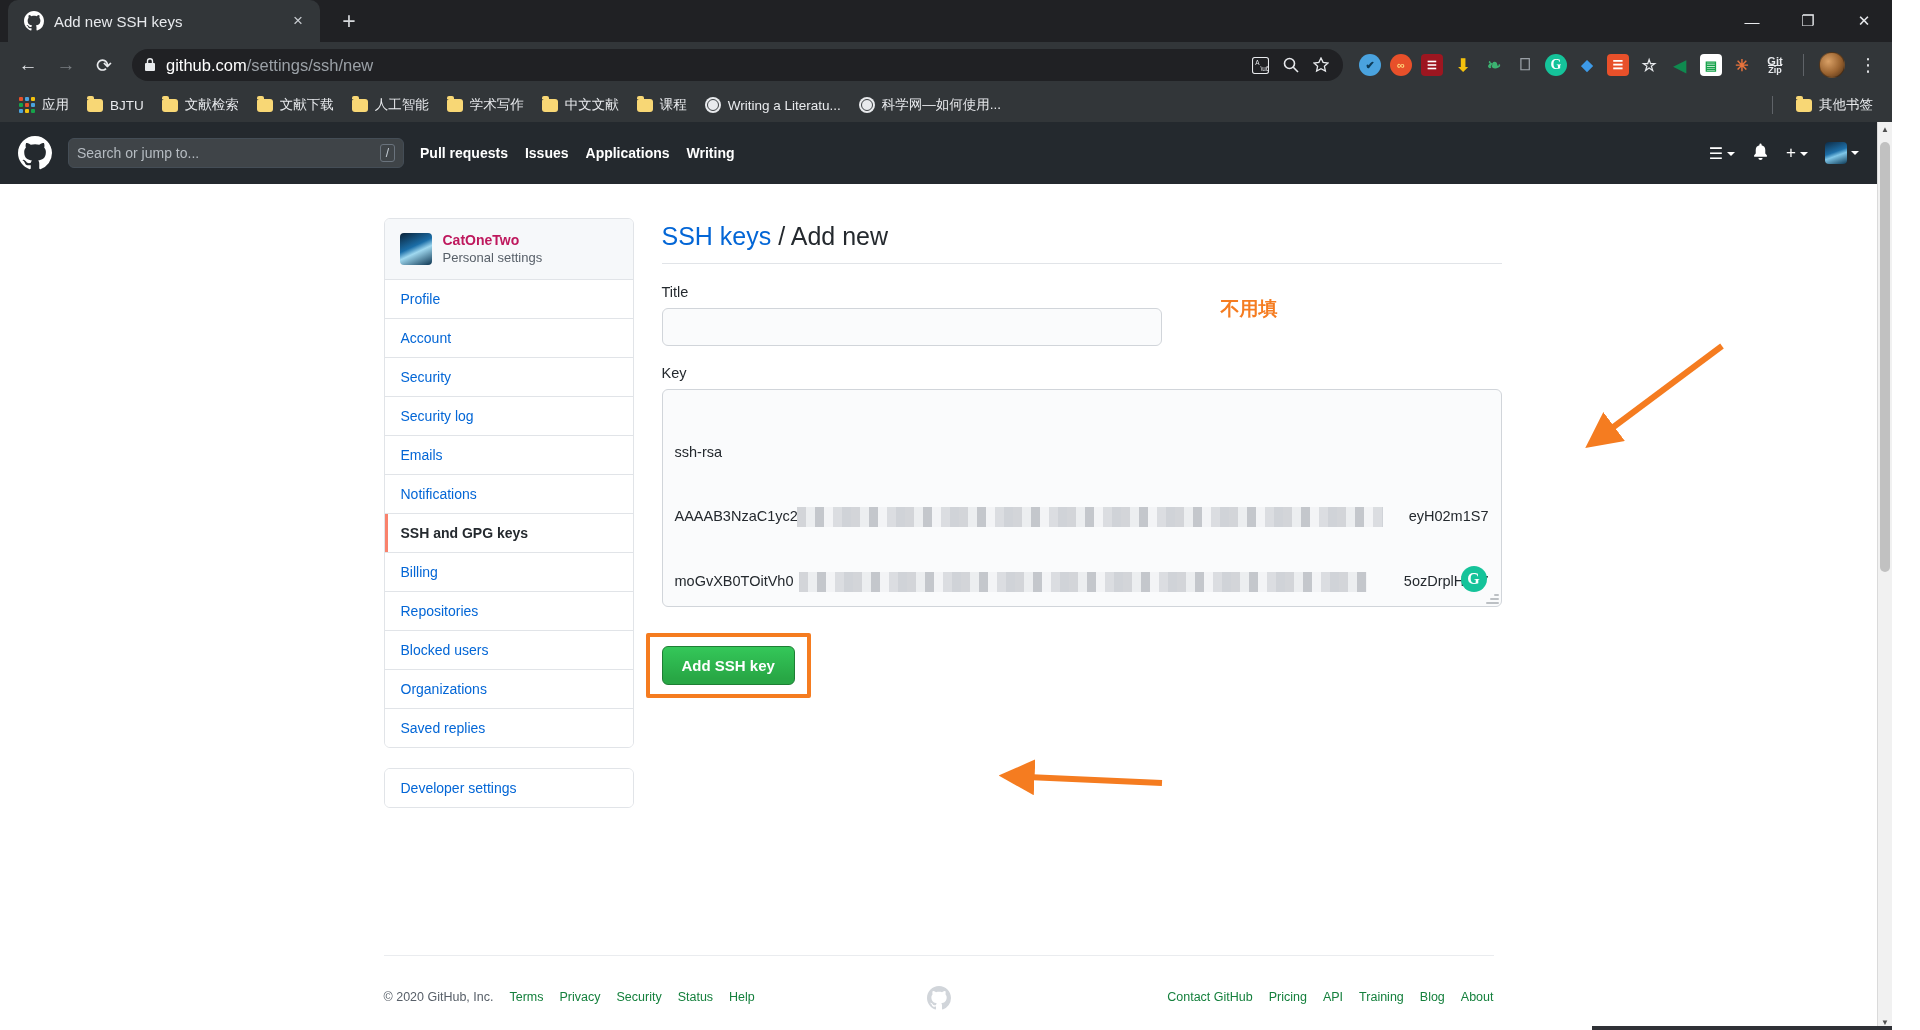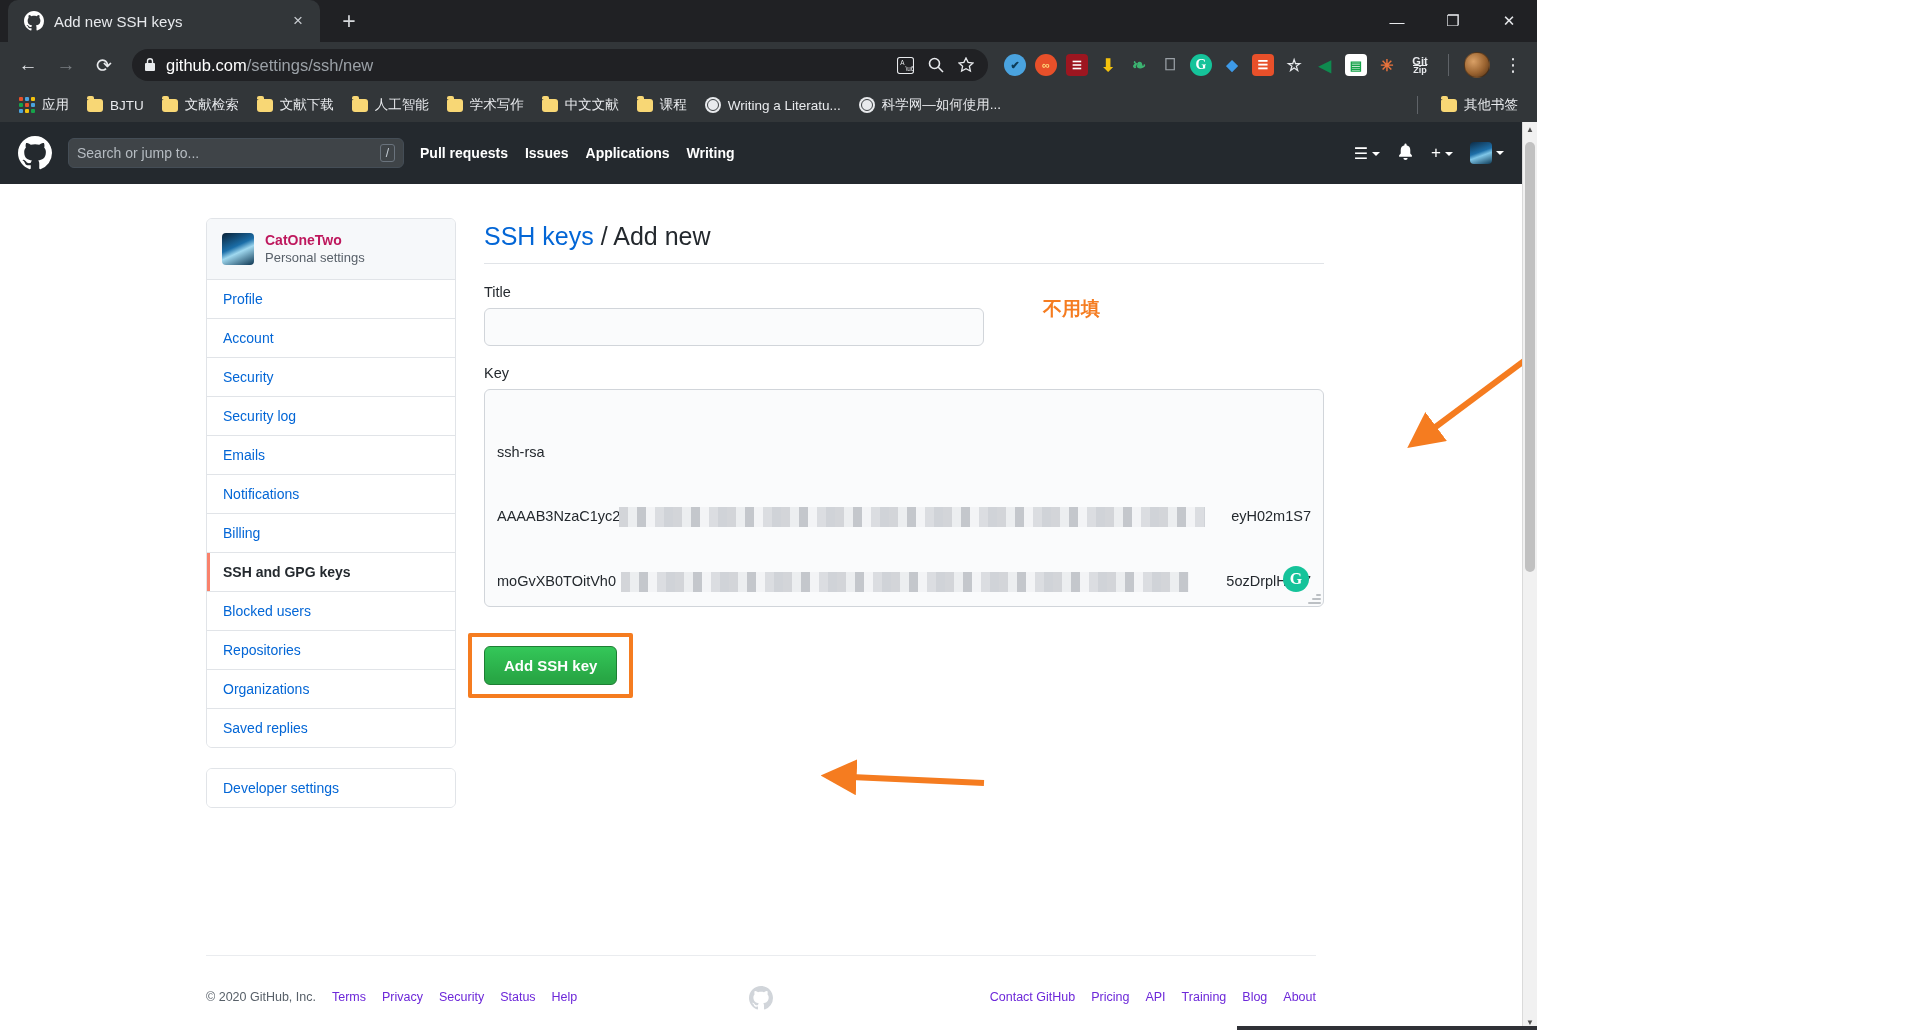"Add new SSH keys" .browser { width: 1537px -> 1892px }
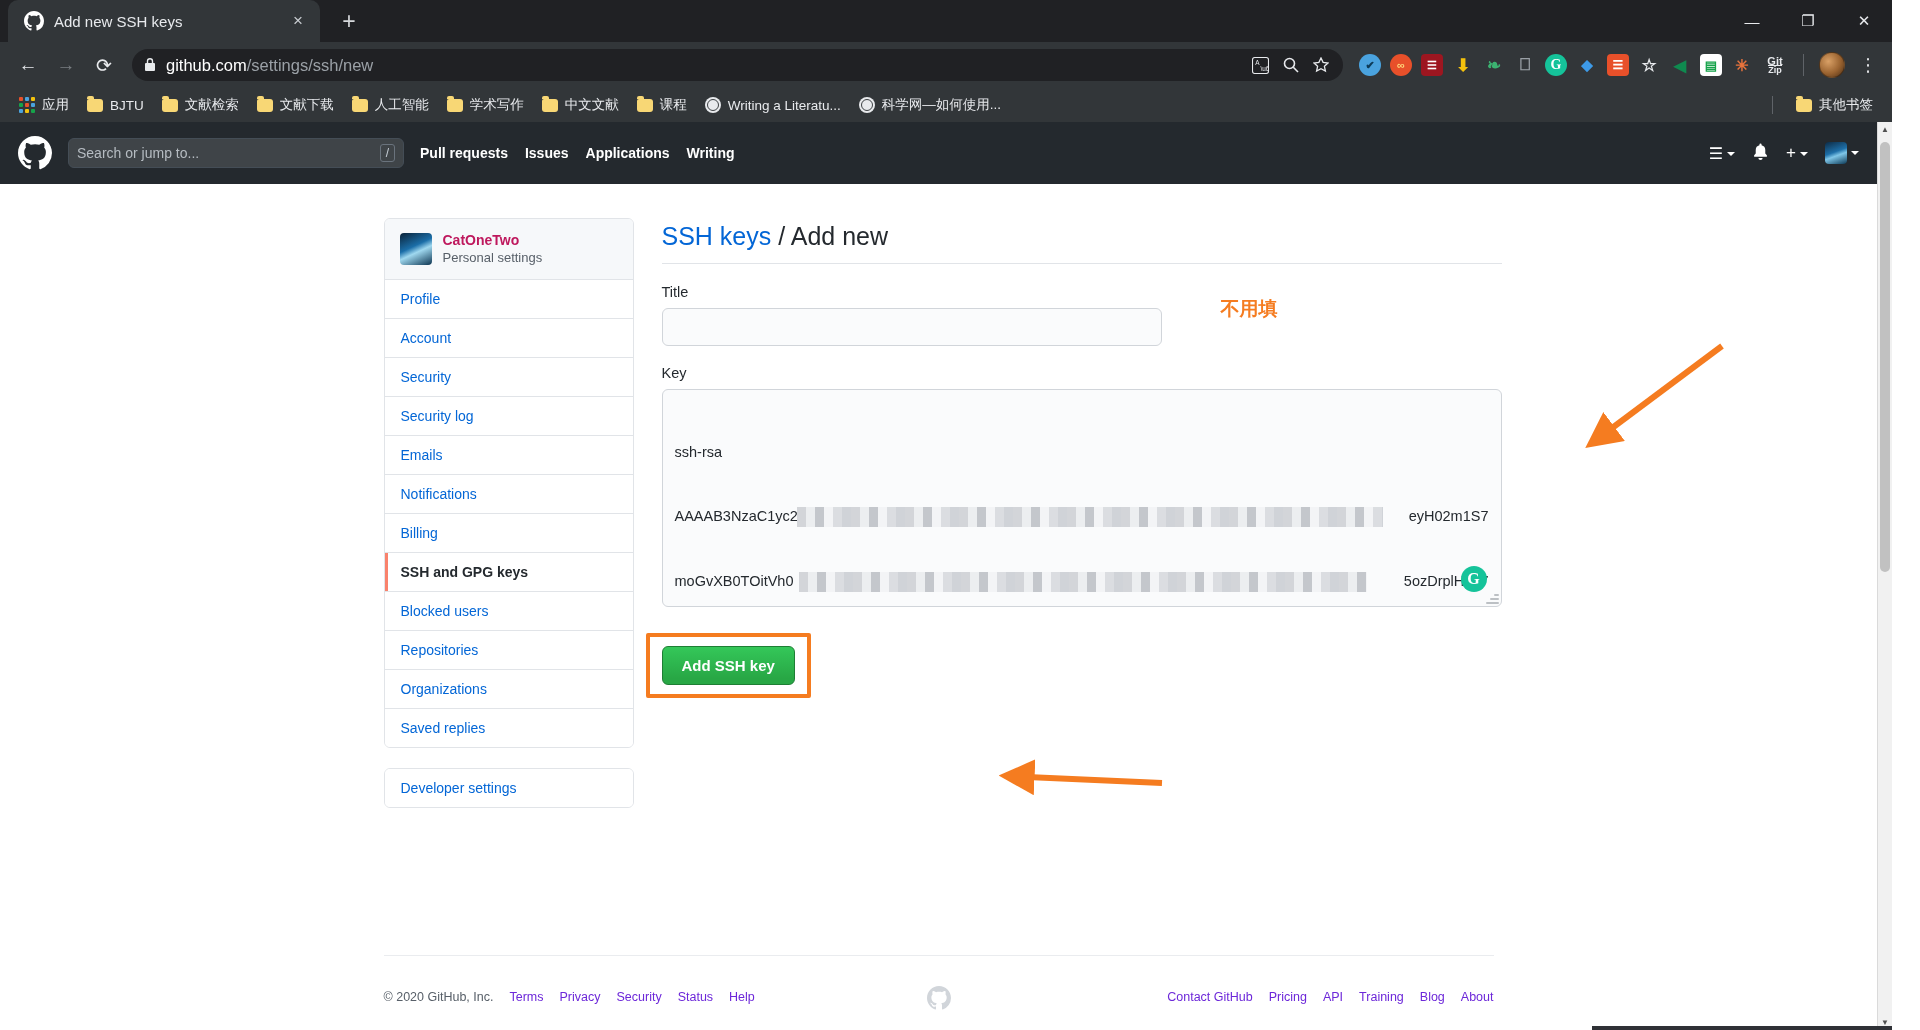"Billing" div.side-item { order: before "SSH and GPG keys" -> after "SSH and GPG keys" }
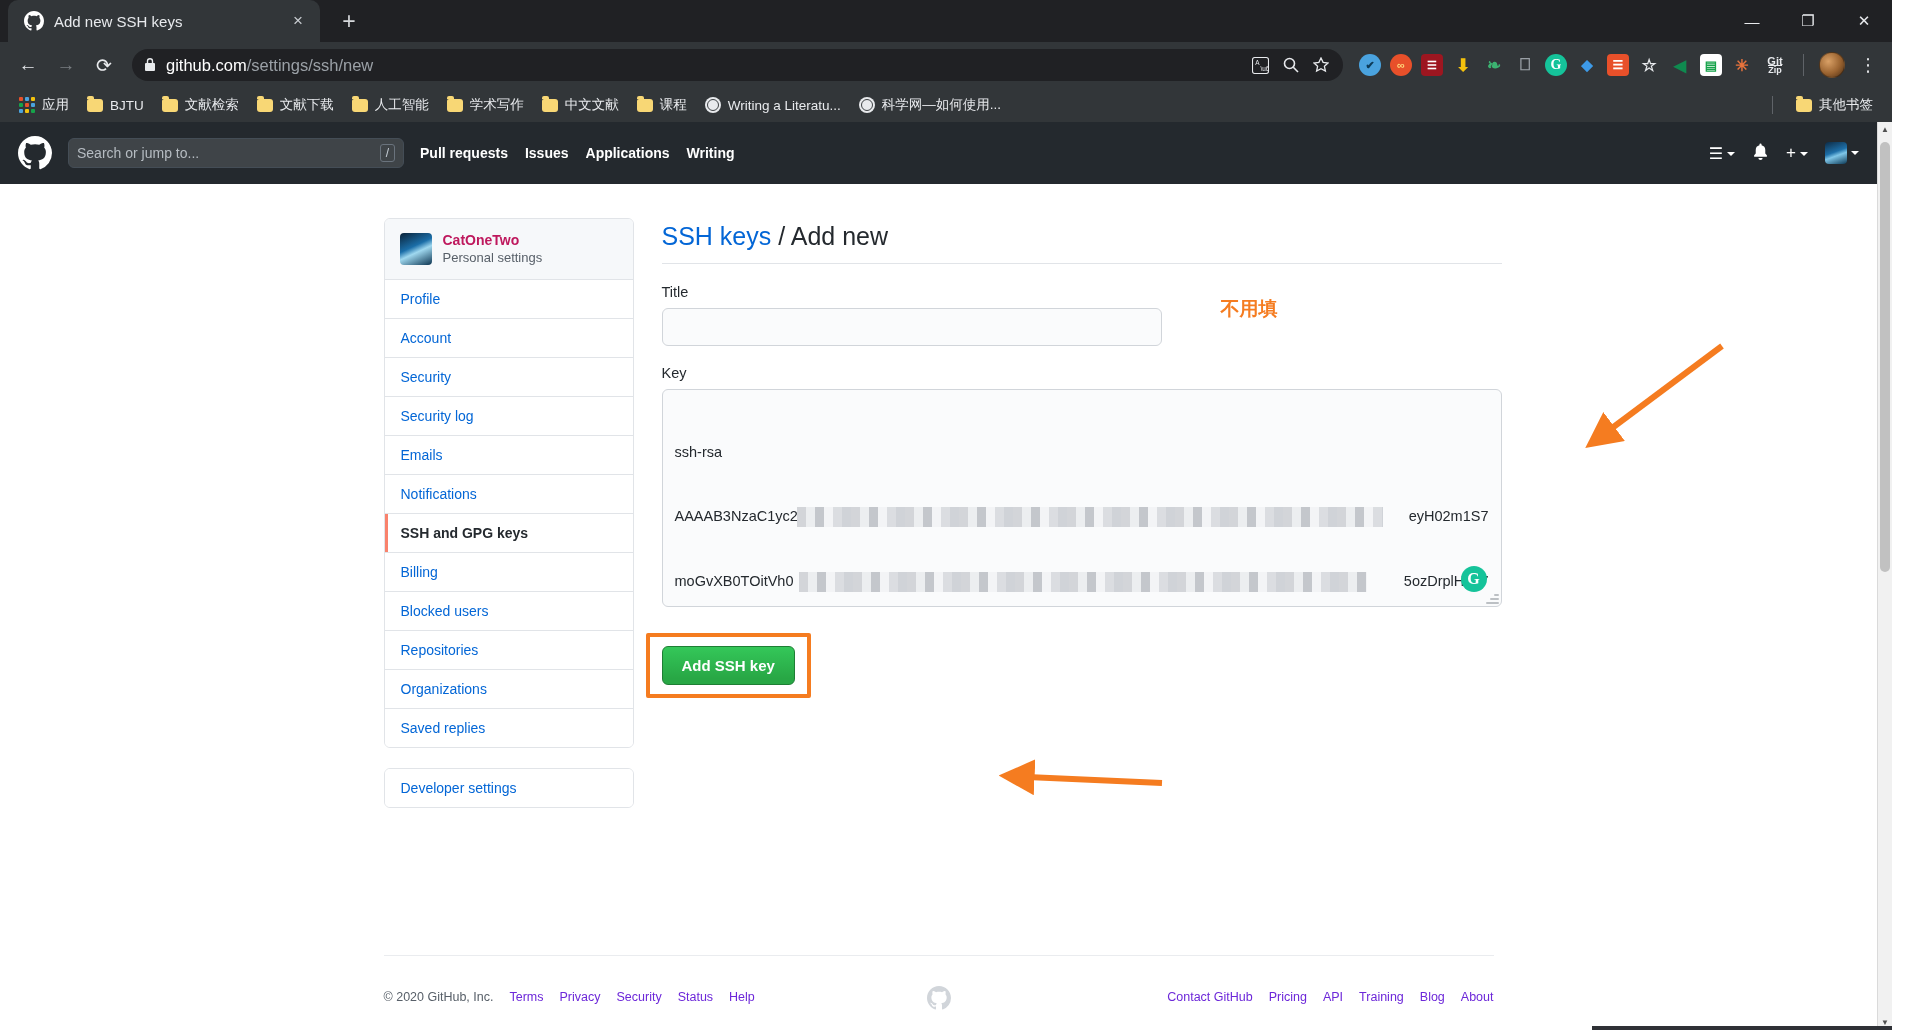"Blocked users" div.side-item { order: before "Repositories" -> after "Repositories" }
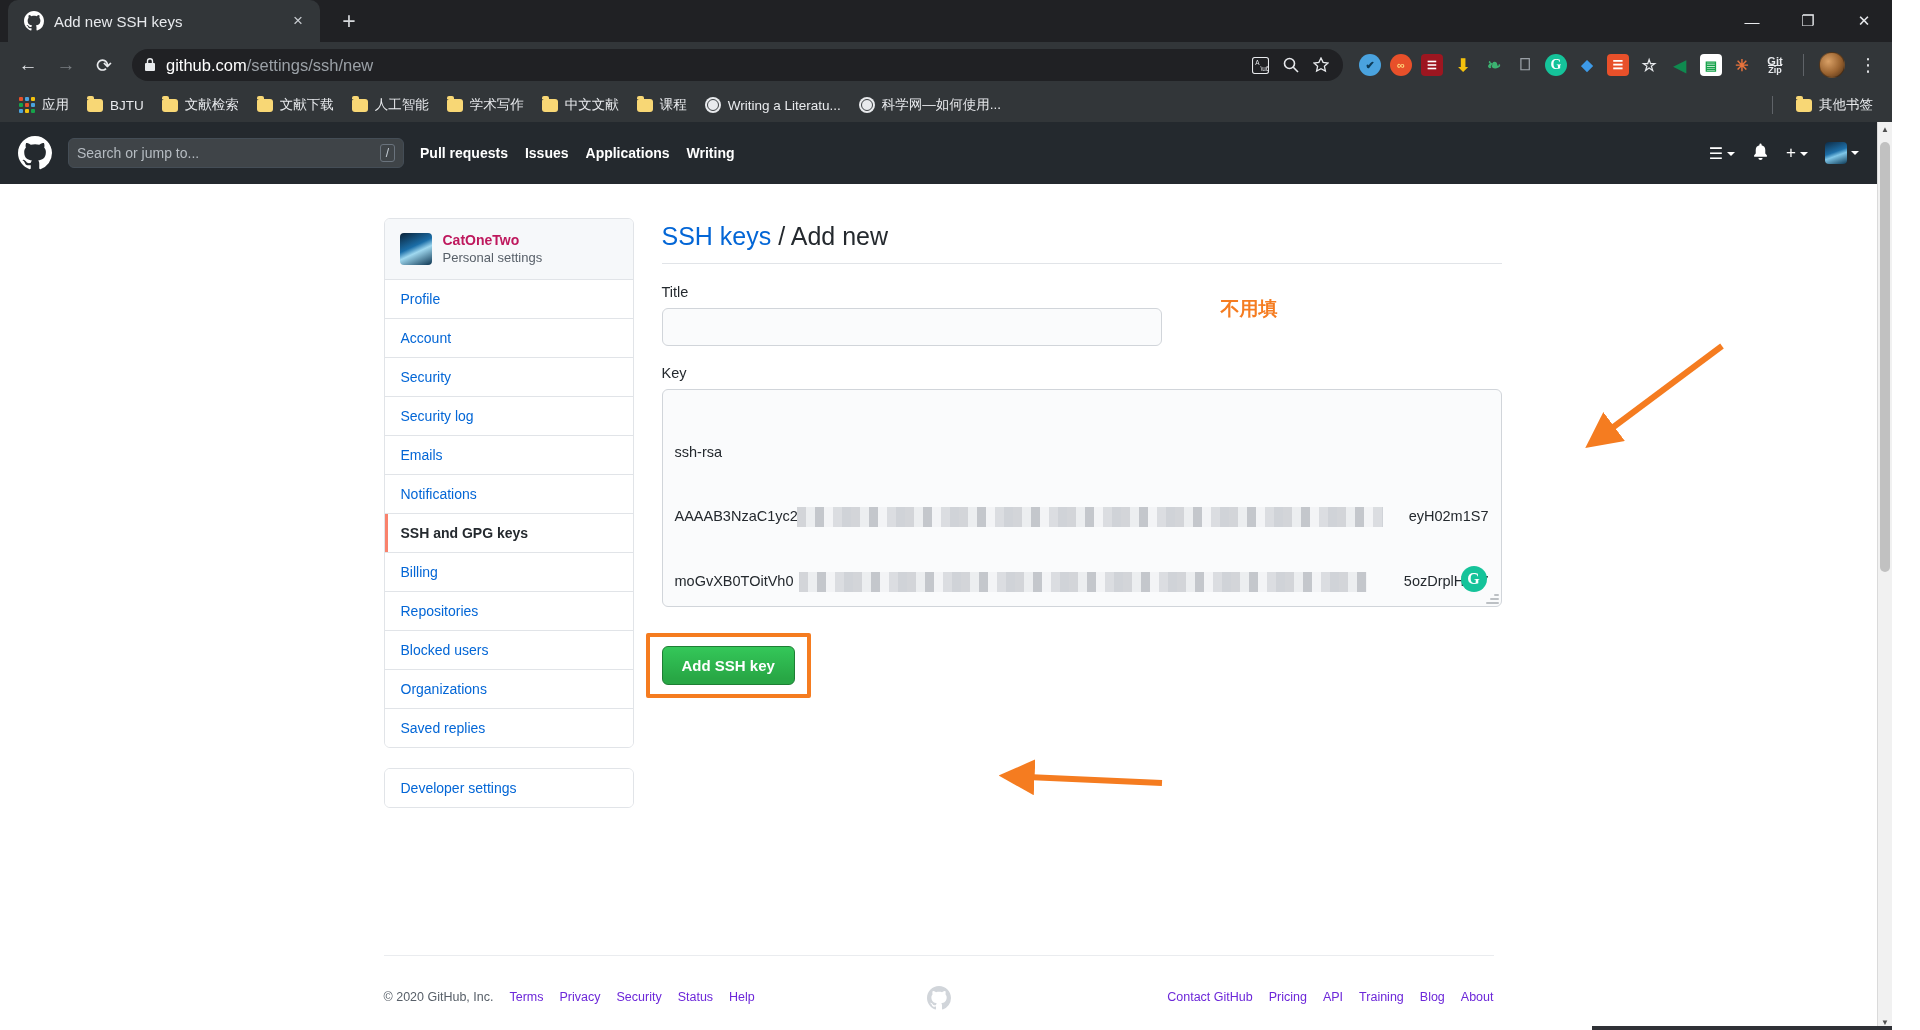"Terms" .footer a { color: #6d28d9 -> #15803d }
